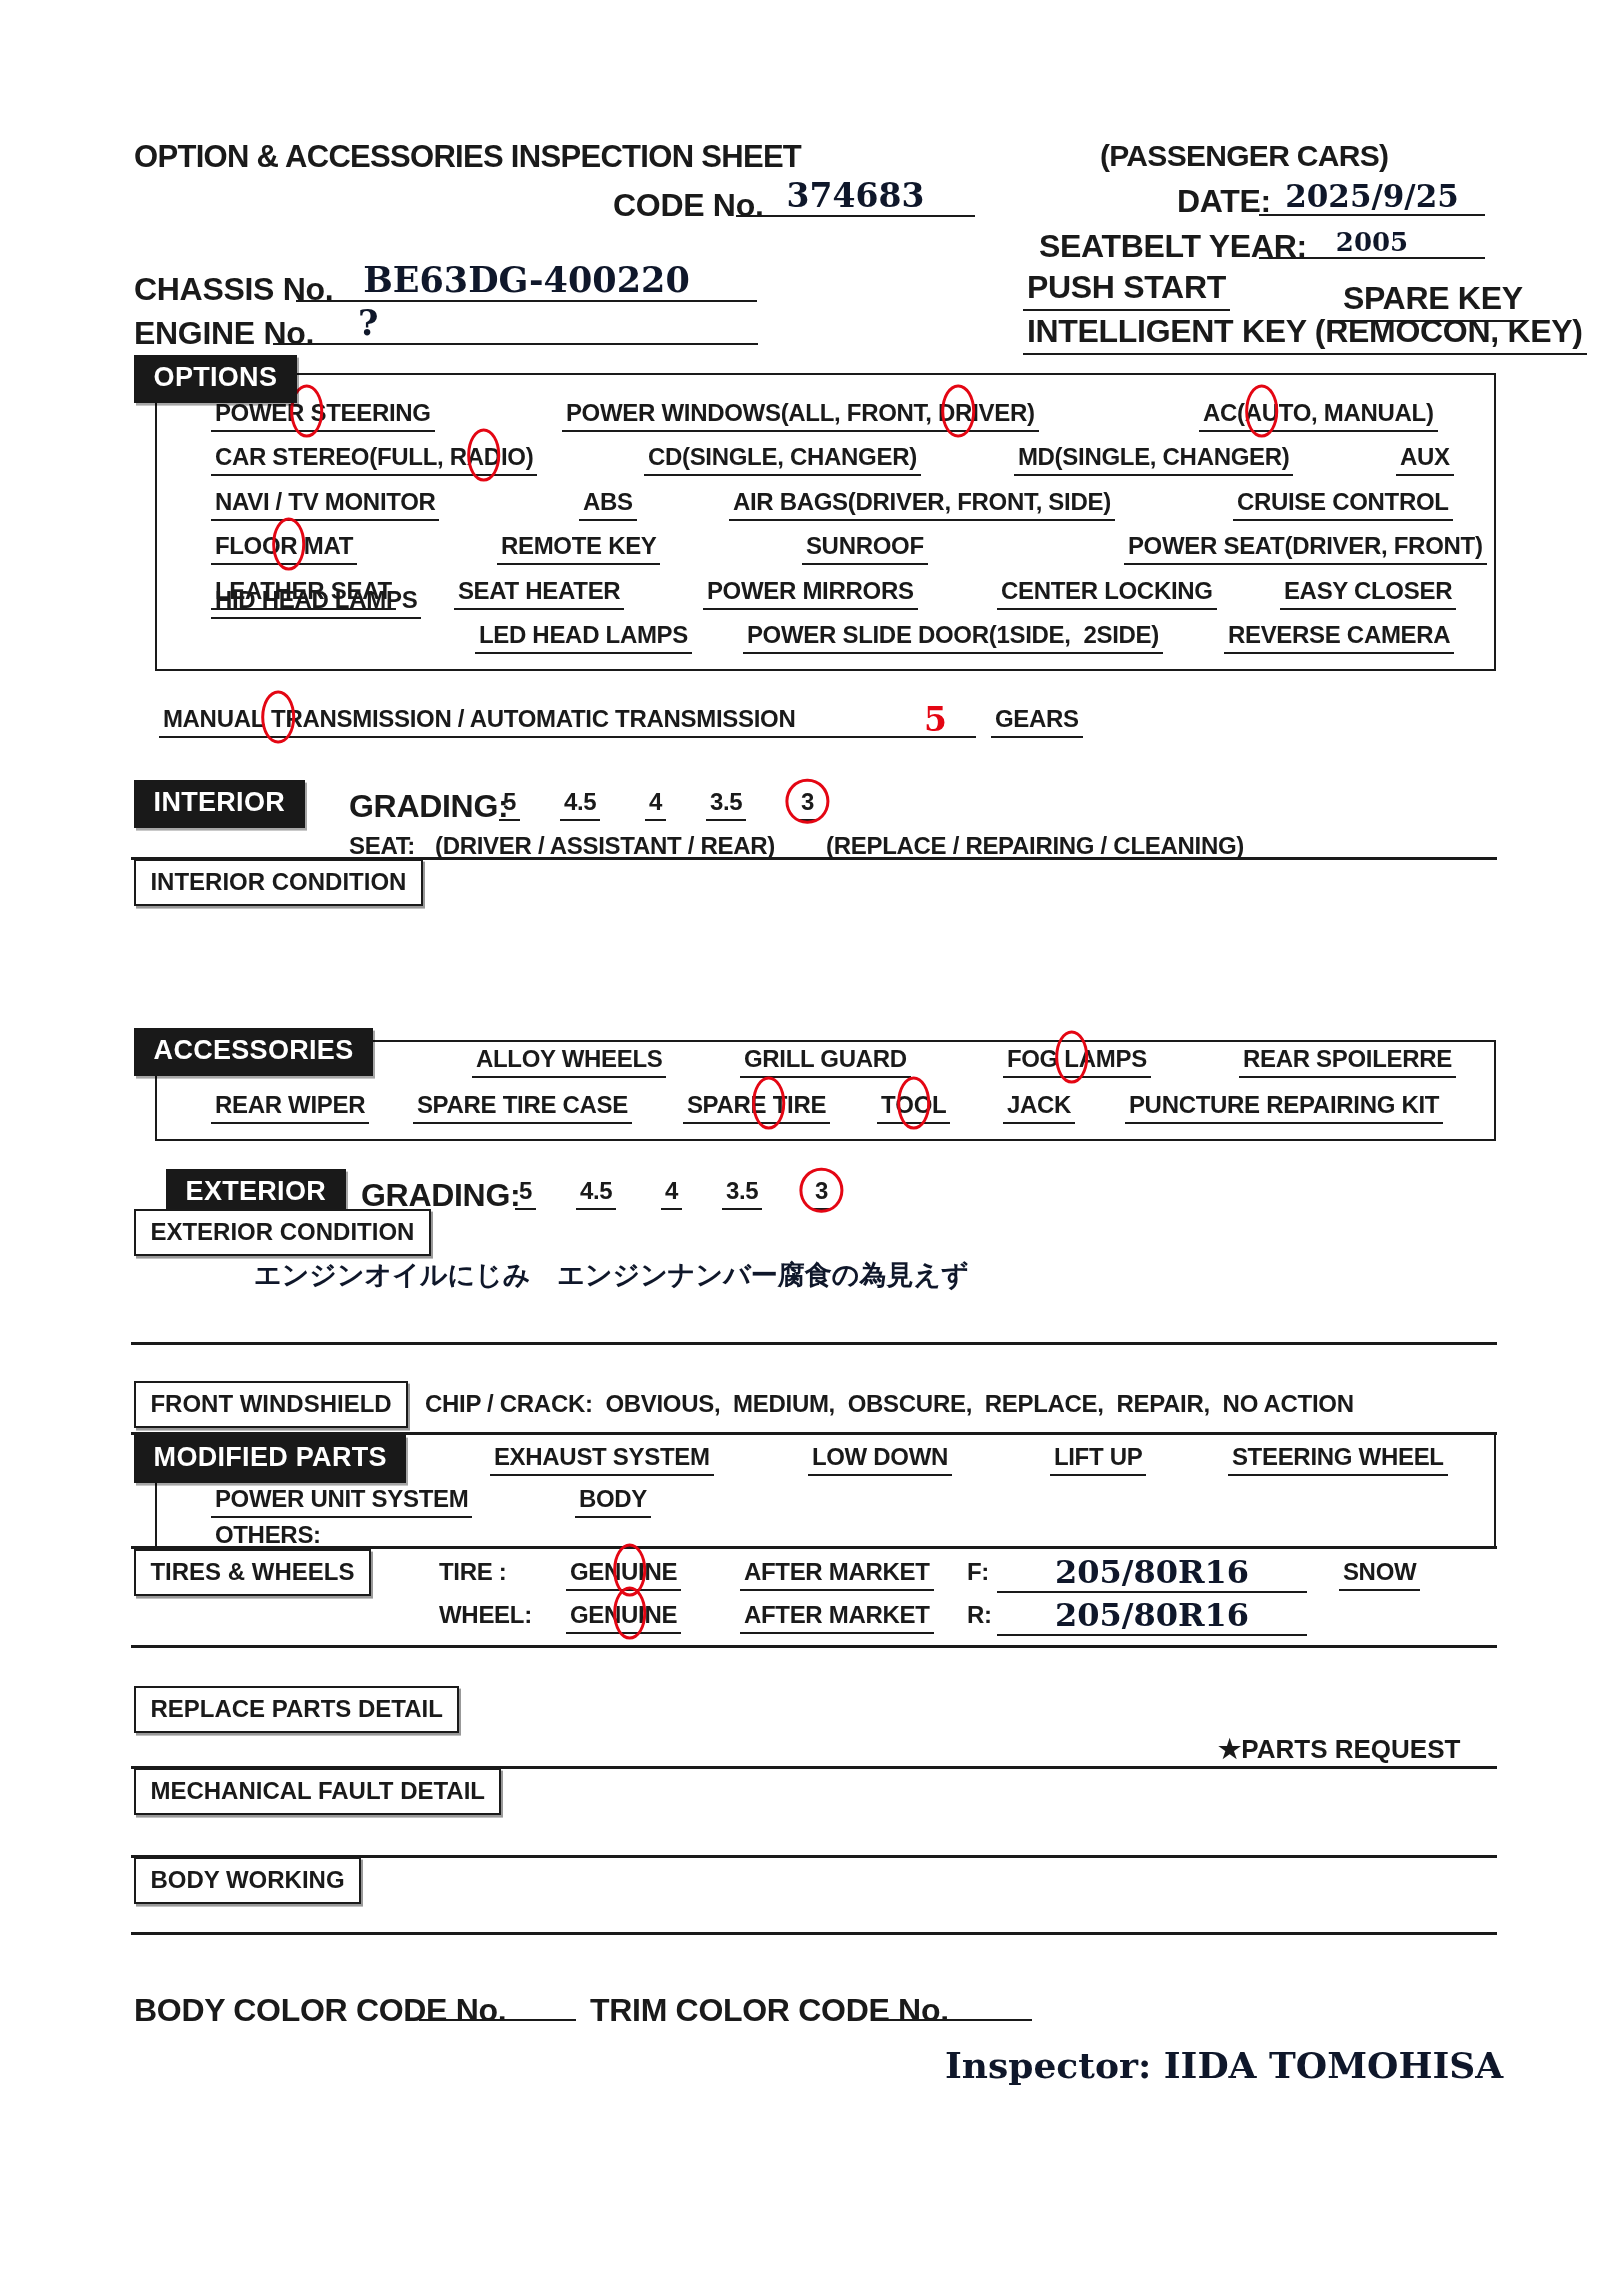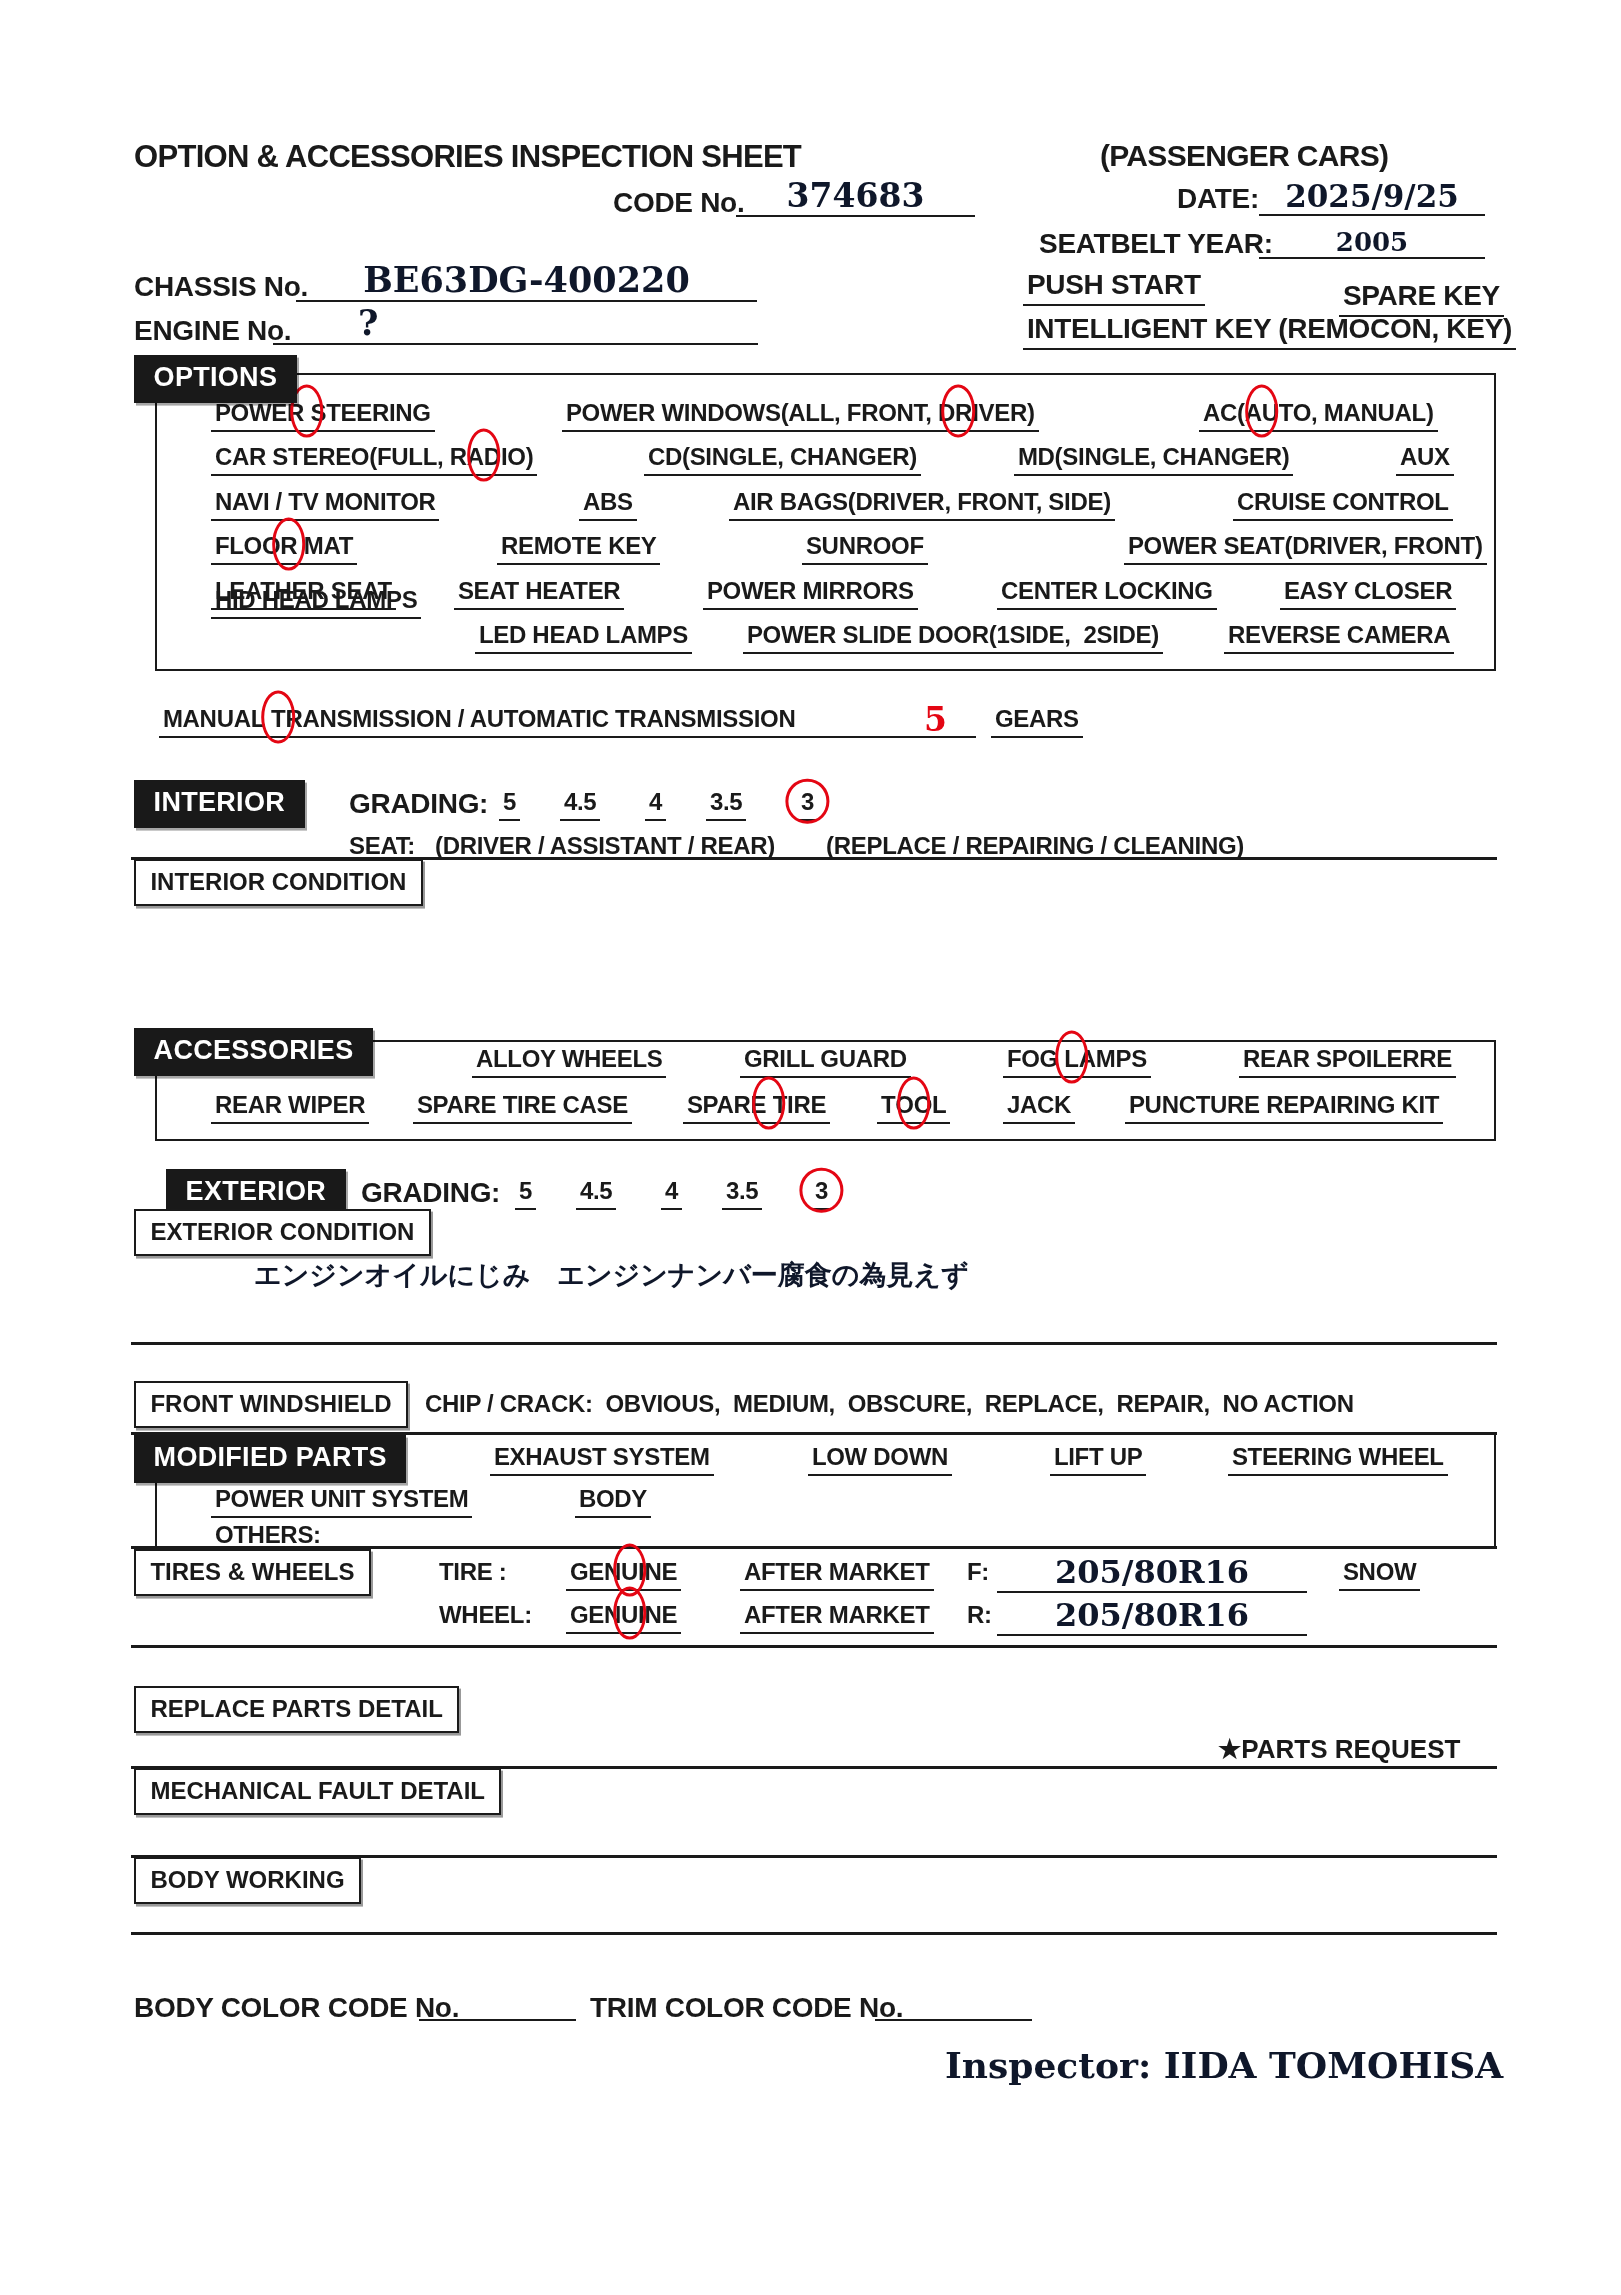"CODE No." .lbl { font-size: 28px -> 32px }
